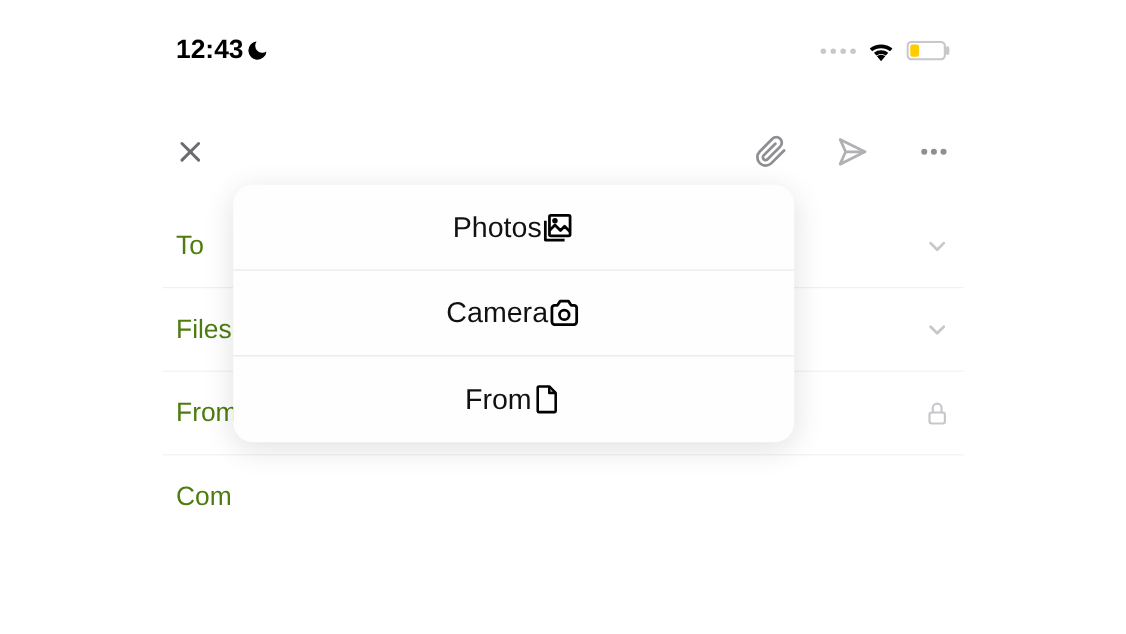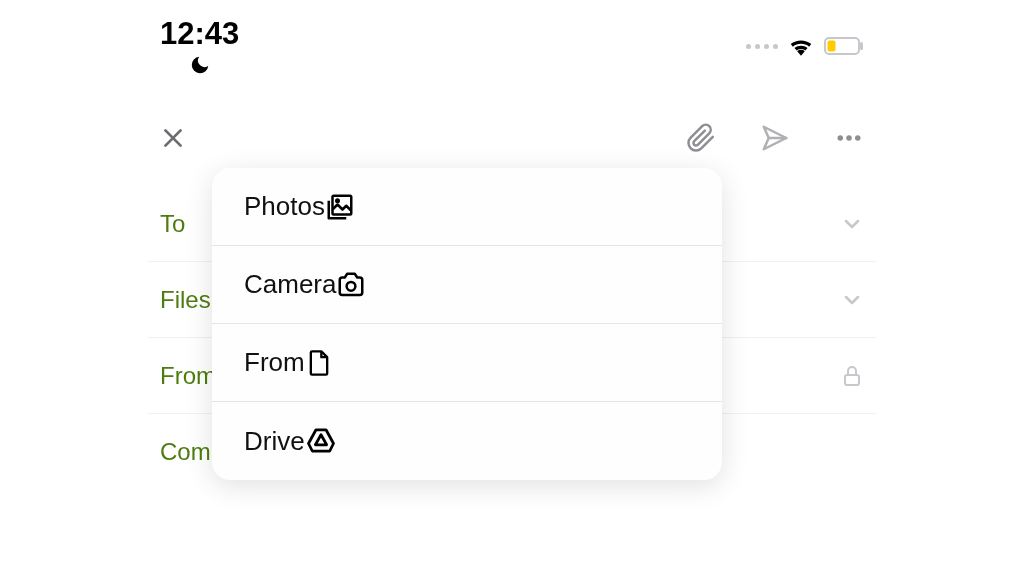"12:43" .status-left { flex-direction: column -> none; font-size: 31px -> 24px }
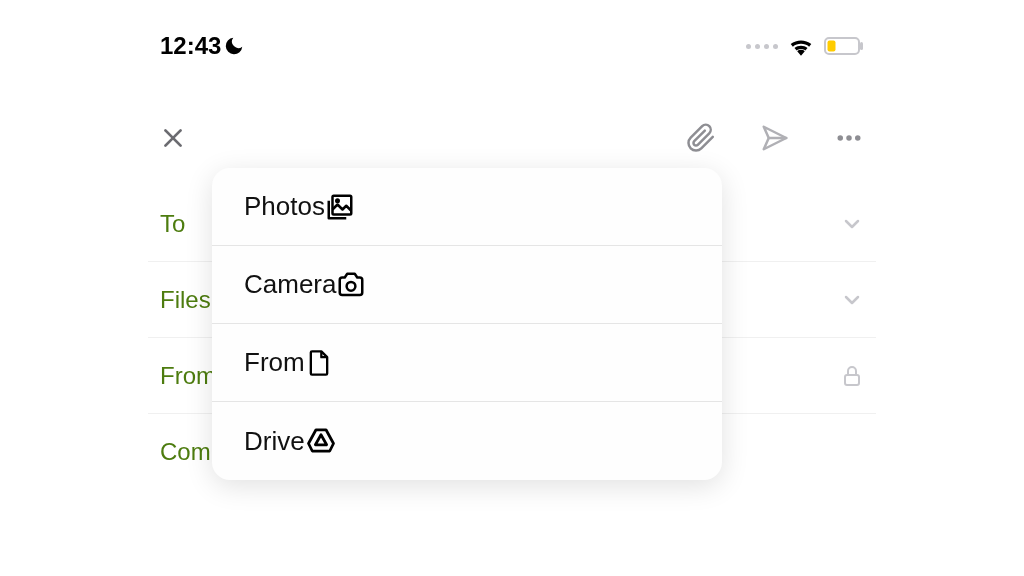"Photos" .popover-item { justify-content: flex-start -> center }
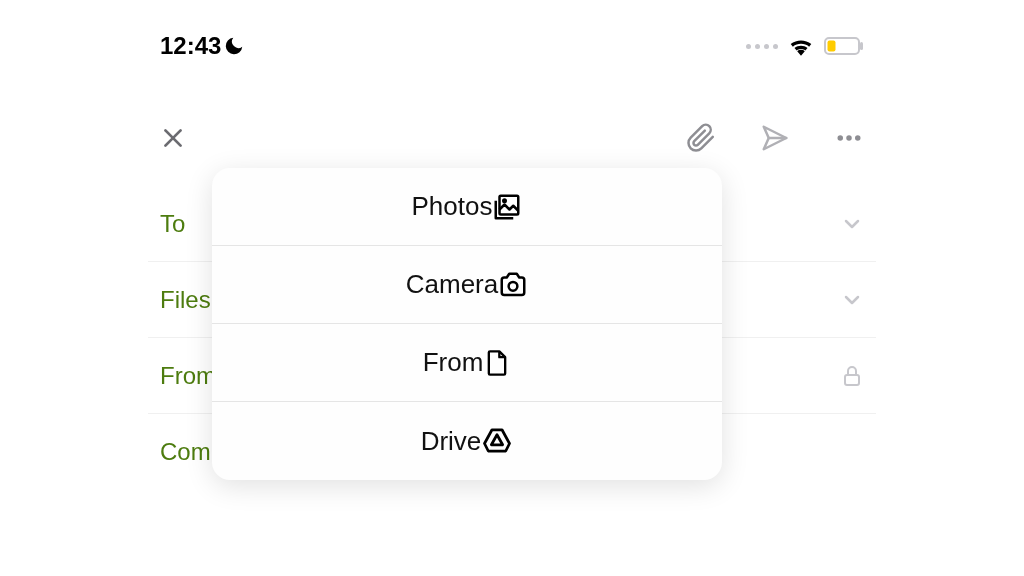"Drive" div.popover-item { html: <div> <span>Drive</span> <svg> <polygon></polygon> <polygon></polygon> </svg> </div> -> none }
